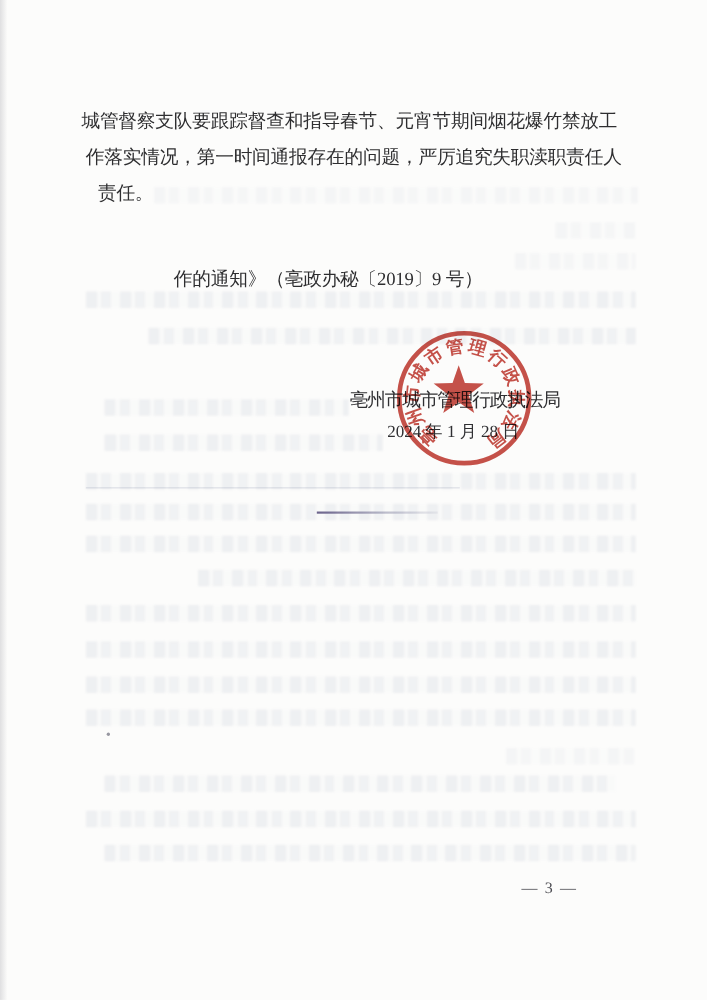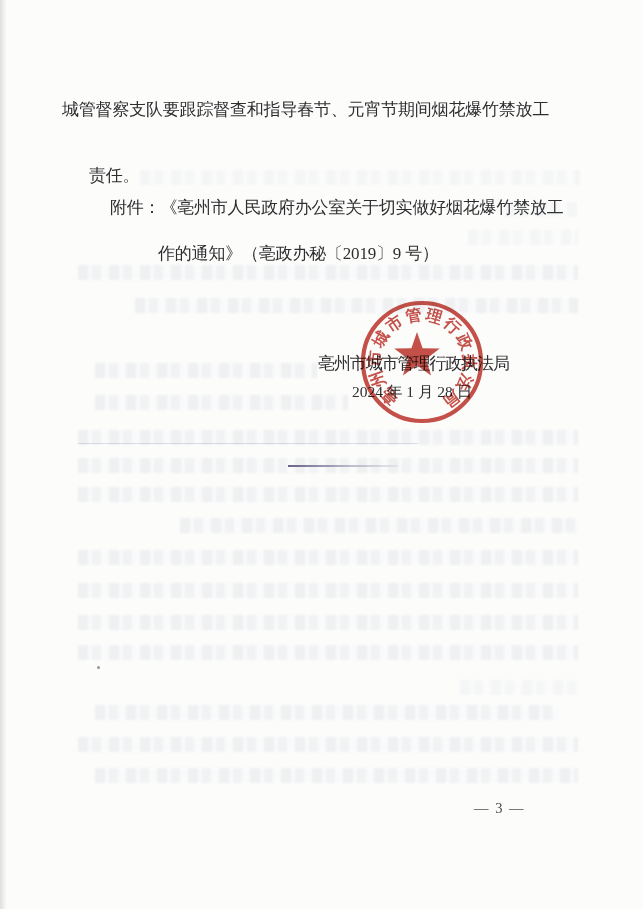"城管督察支队要跟踪督查和指导春节、元宵节期间烟花爆竹禁放工" div.txt-line { left: 62px -> 74px }
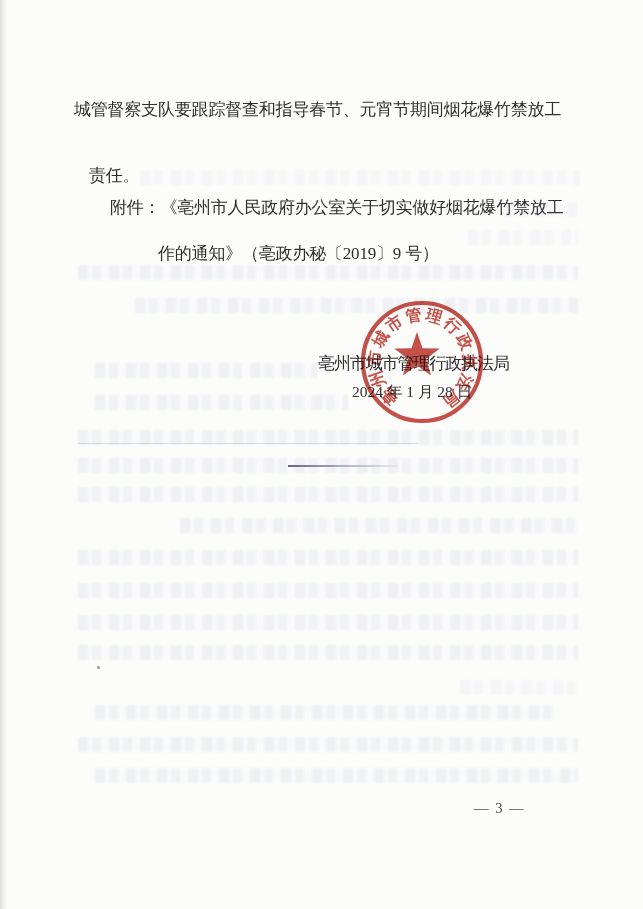"作落实情况，第一时间通报存在的问题，严厉追究失职渎职责任人" div.txt-line { html: none -> <div>作落实情况，第一时间通报存在的问题，严厉追究失职渎职责任人</div> }
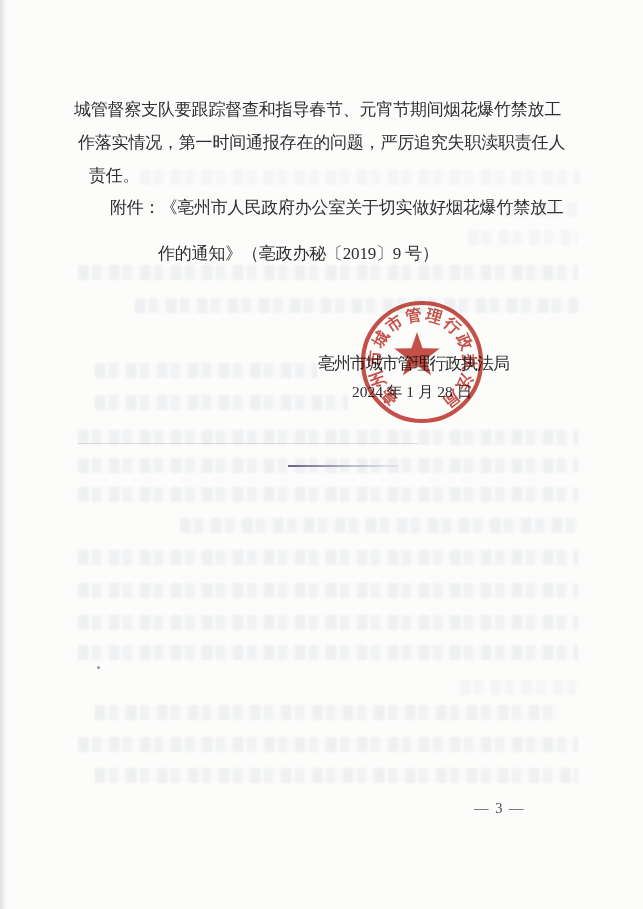"附件：《亳州市人民政府办公室关于切实做好烟花爆竹禁放工" div.txt-line { html: <div>附件：《亳州市人民政府办公室关于切实做好烟花爆竹禁放工</div> -> none }
